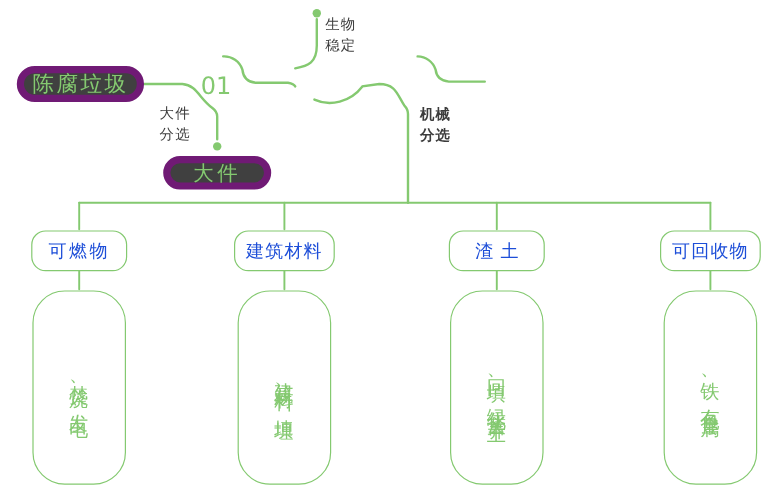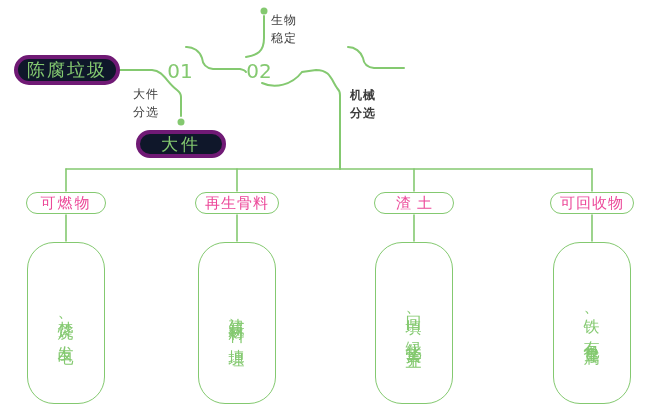"陈腐垃圾" .pill { background: #0f172a -> #404040; border: 4px solid #701a75 -> 6px solid #701a75 }
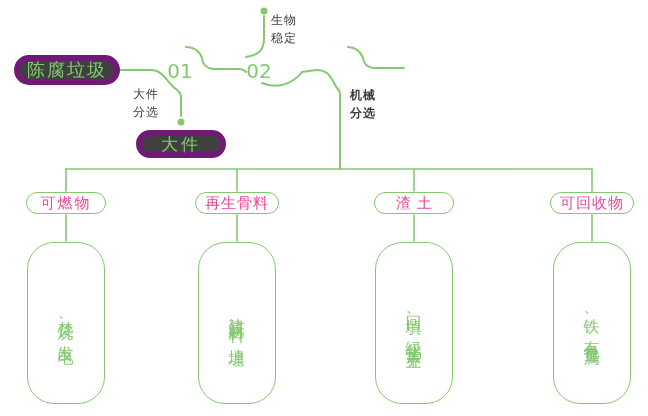"02" div.step-num { html: <div>02</div> -> none }
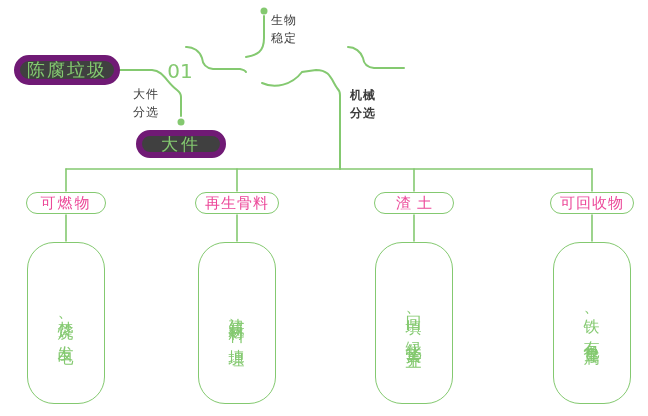"可燃物" .cat-pill { color: #ec4899 -> #1d4ed8; height: 22px -> 34px }
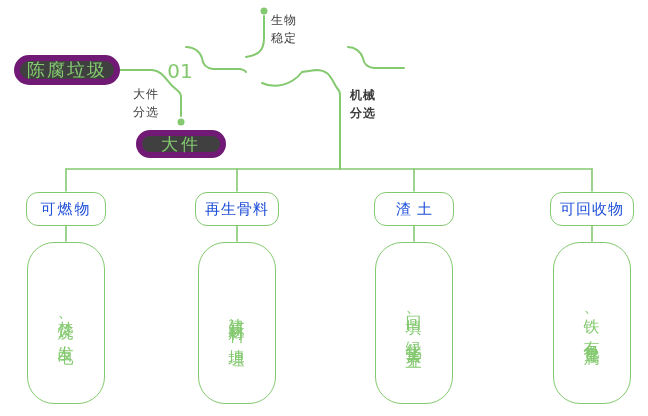"再生骨料" div.cat-pill { text: 再生骨 -> 建筑材 }
